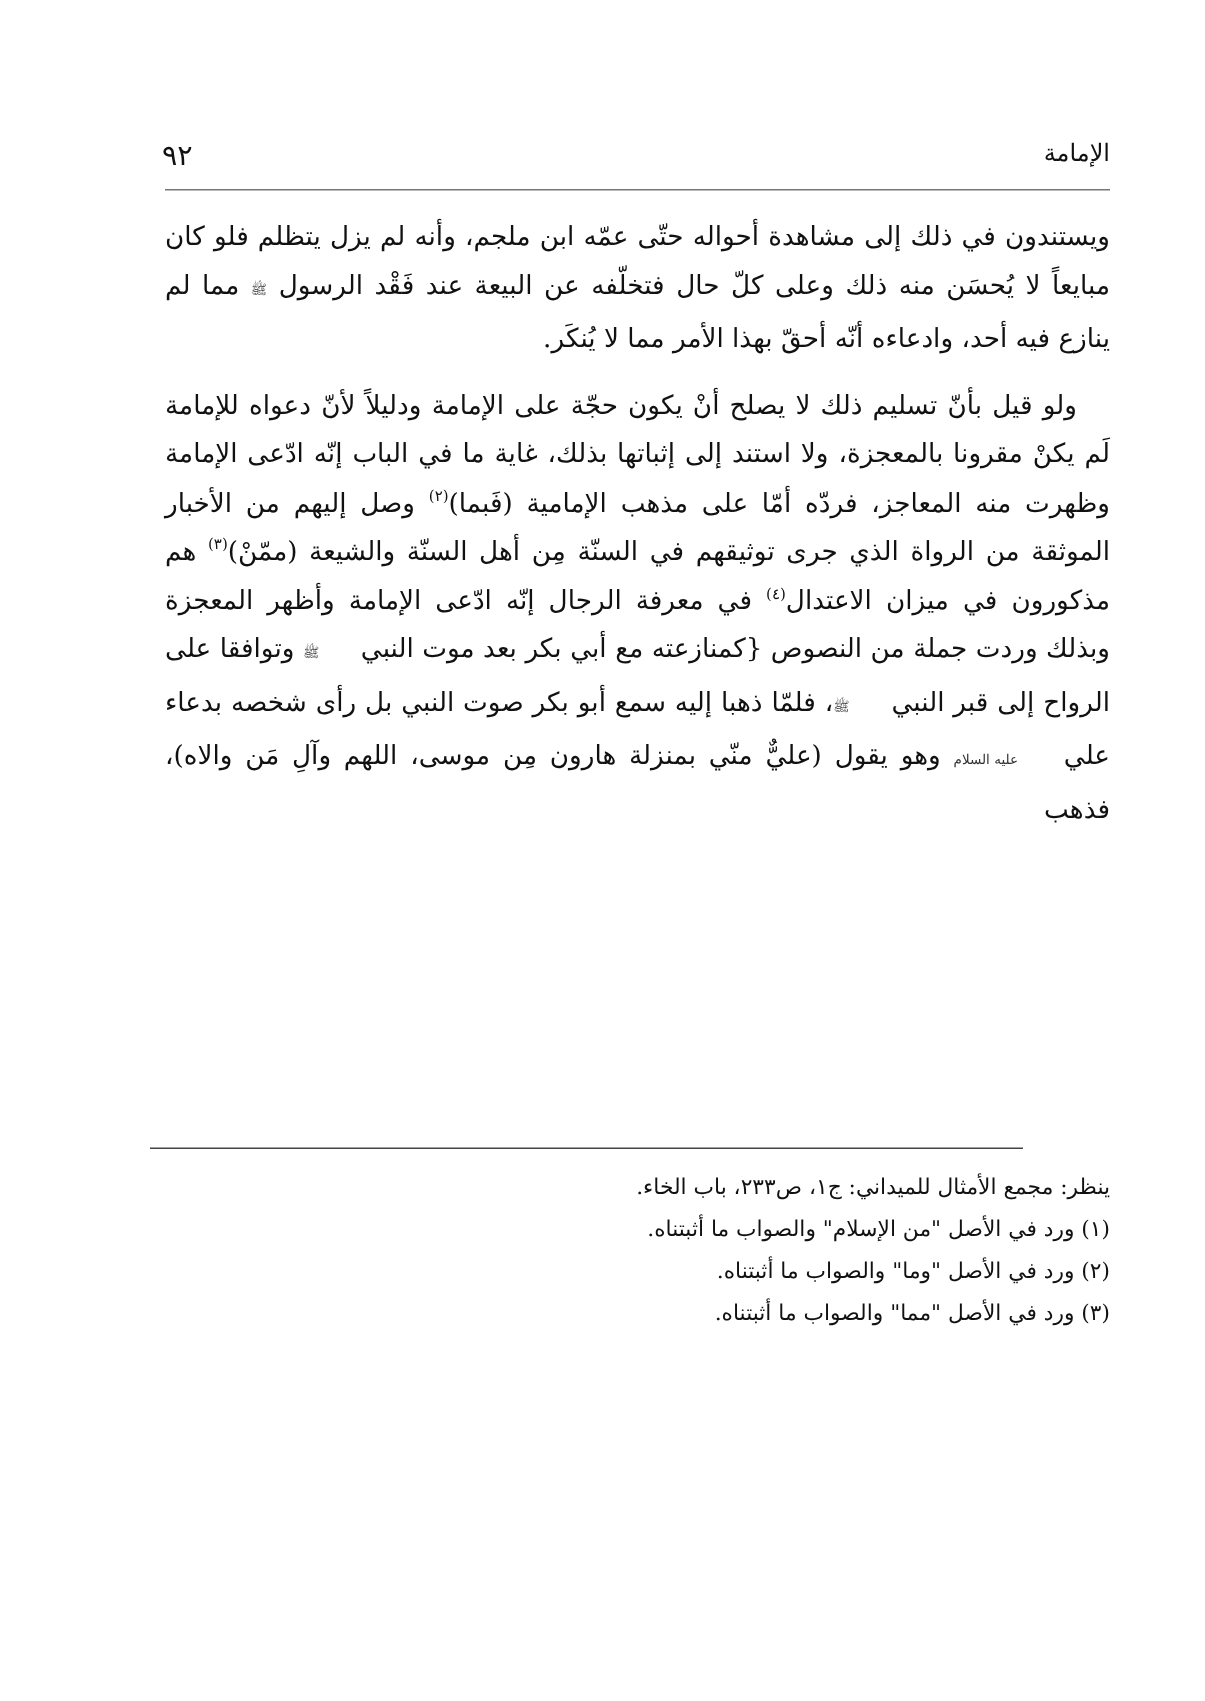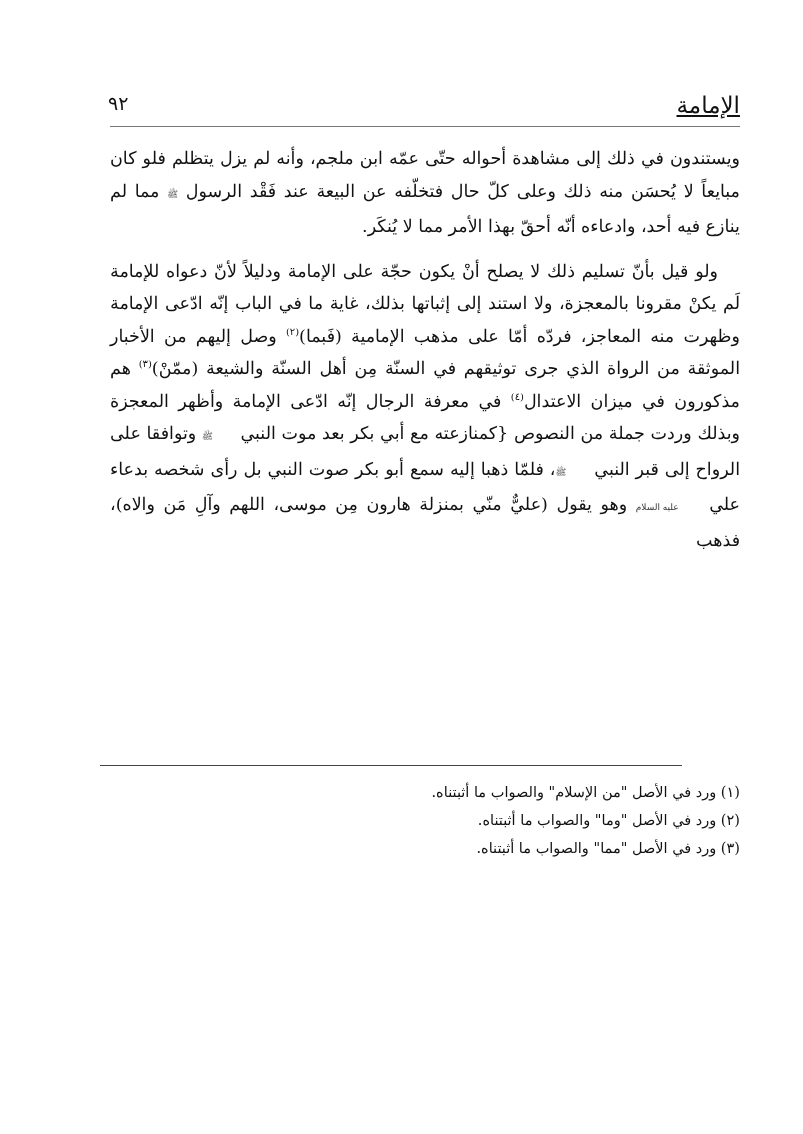"الإمامة" .header .title { font-size: 23px -> 16px; text-decoration: underline -> none }
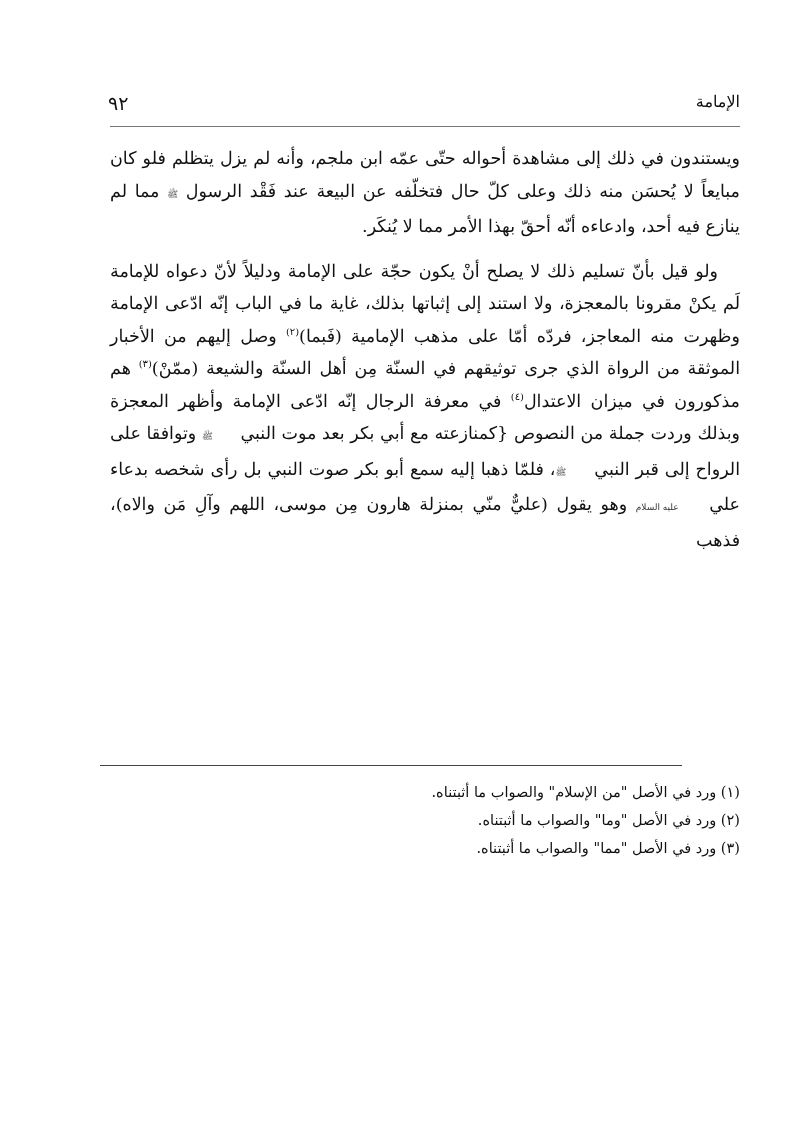"ينظر: مجمع الأمثال للميداني: ج١،" p { html: none -> <p>ينظر: مجمع الأمثال للميداني: ج١، ص٢٣٣، باب الخاء.</p> }
